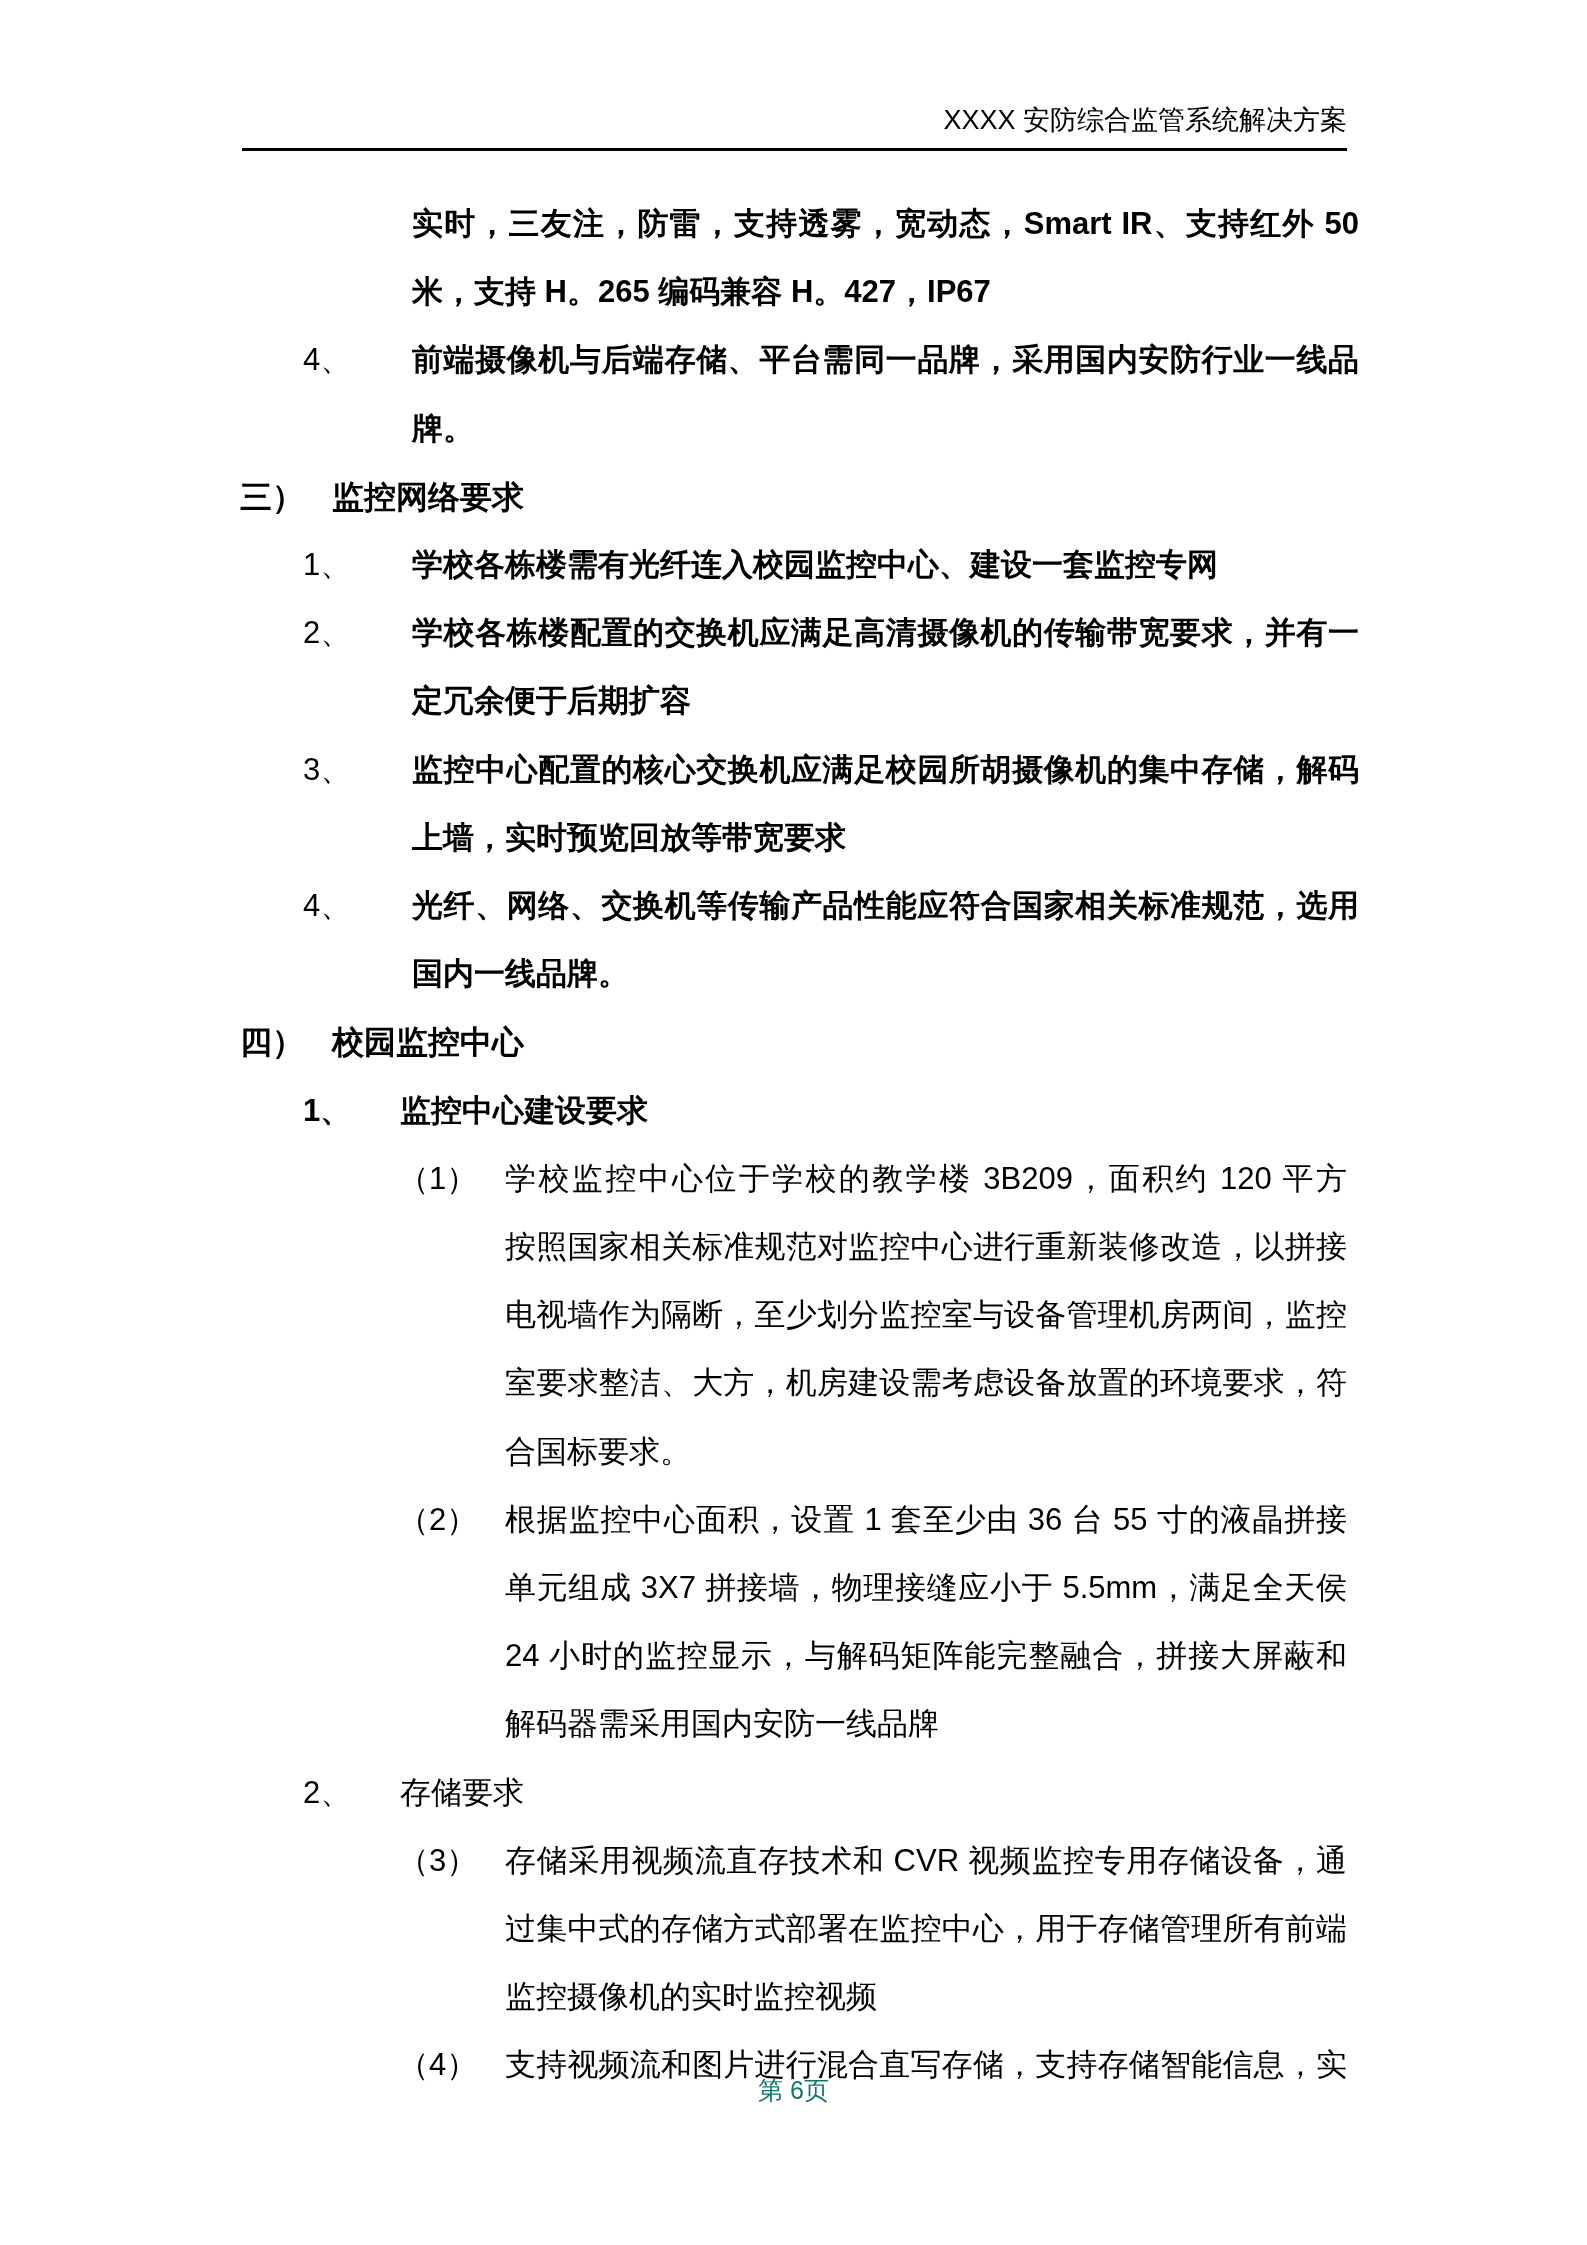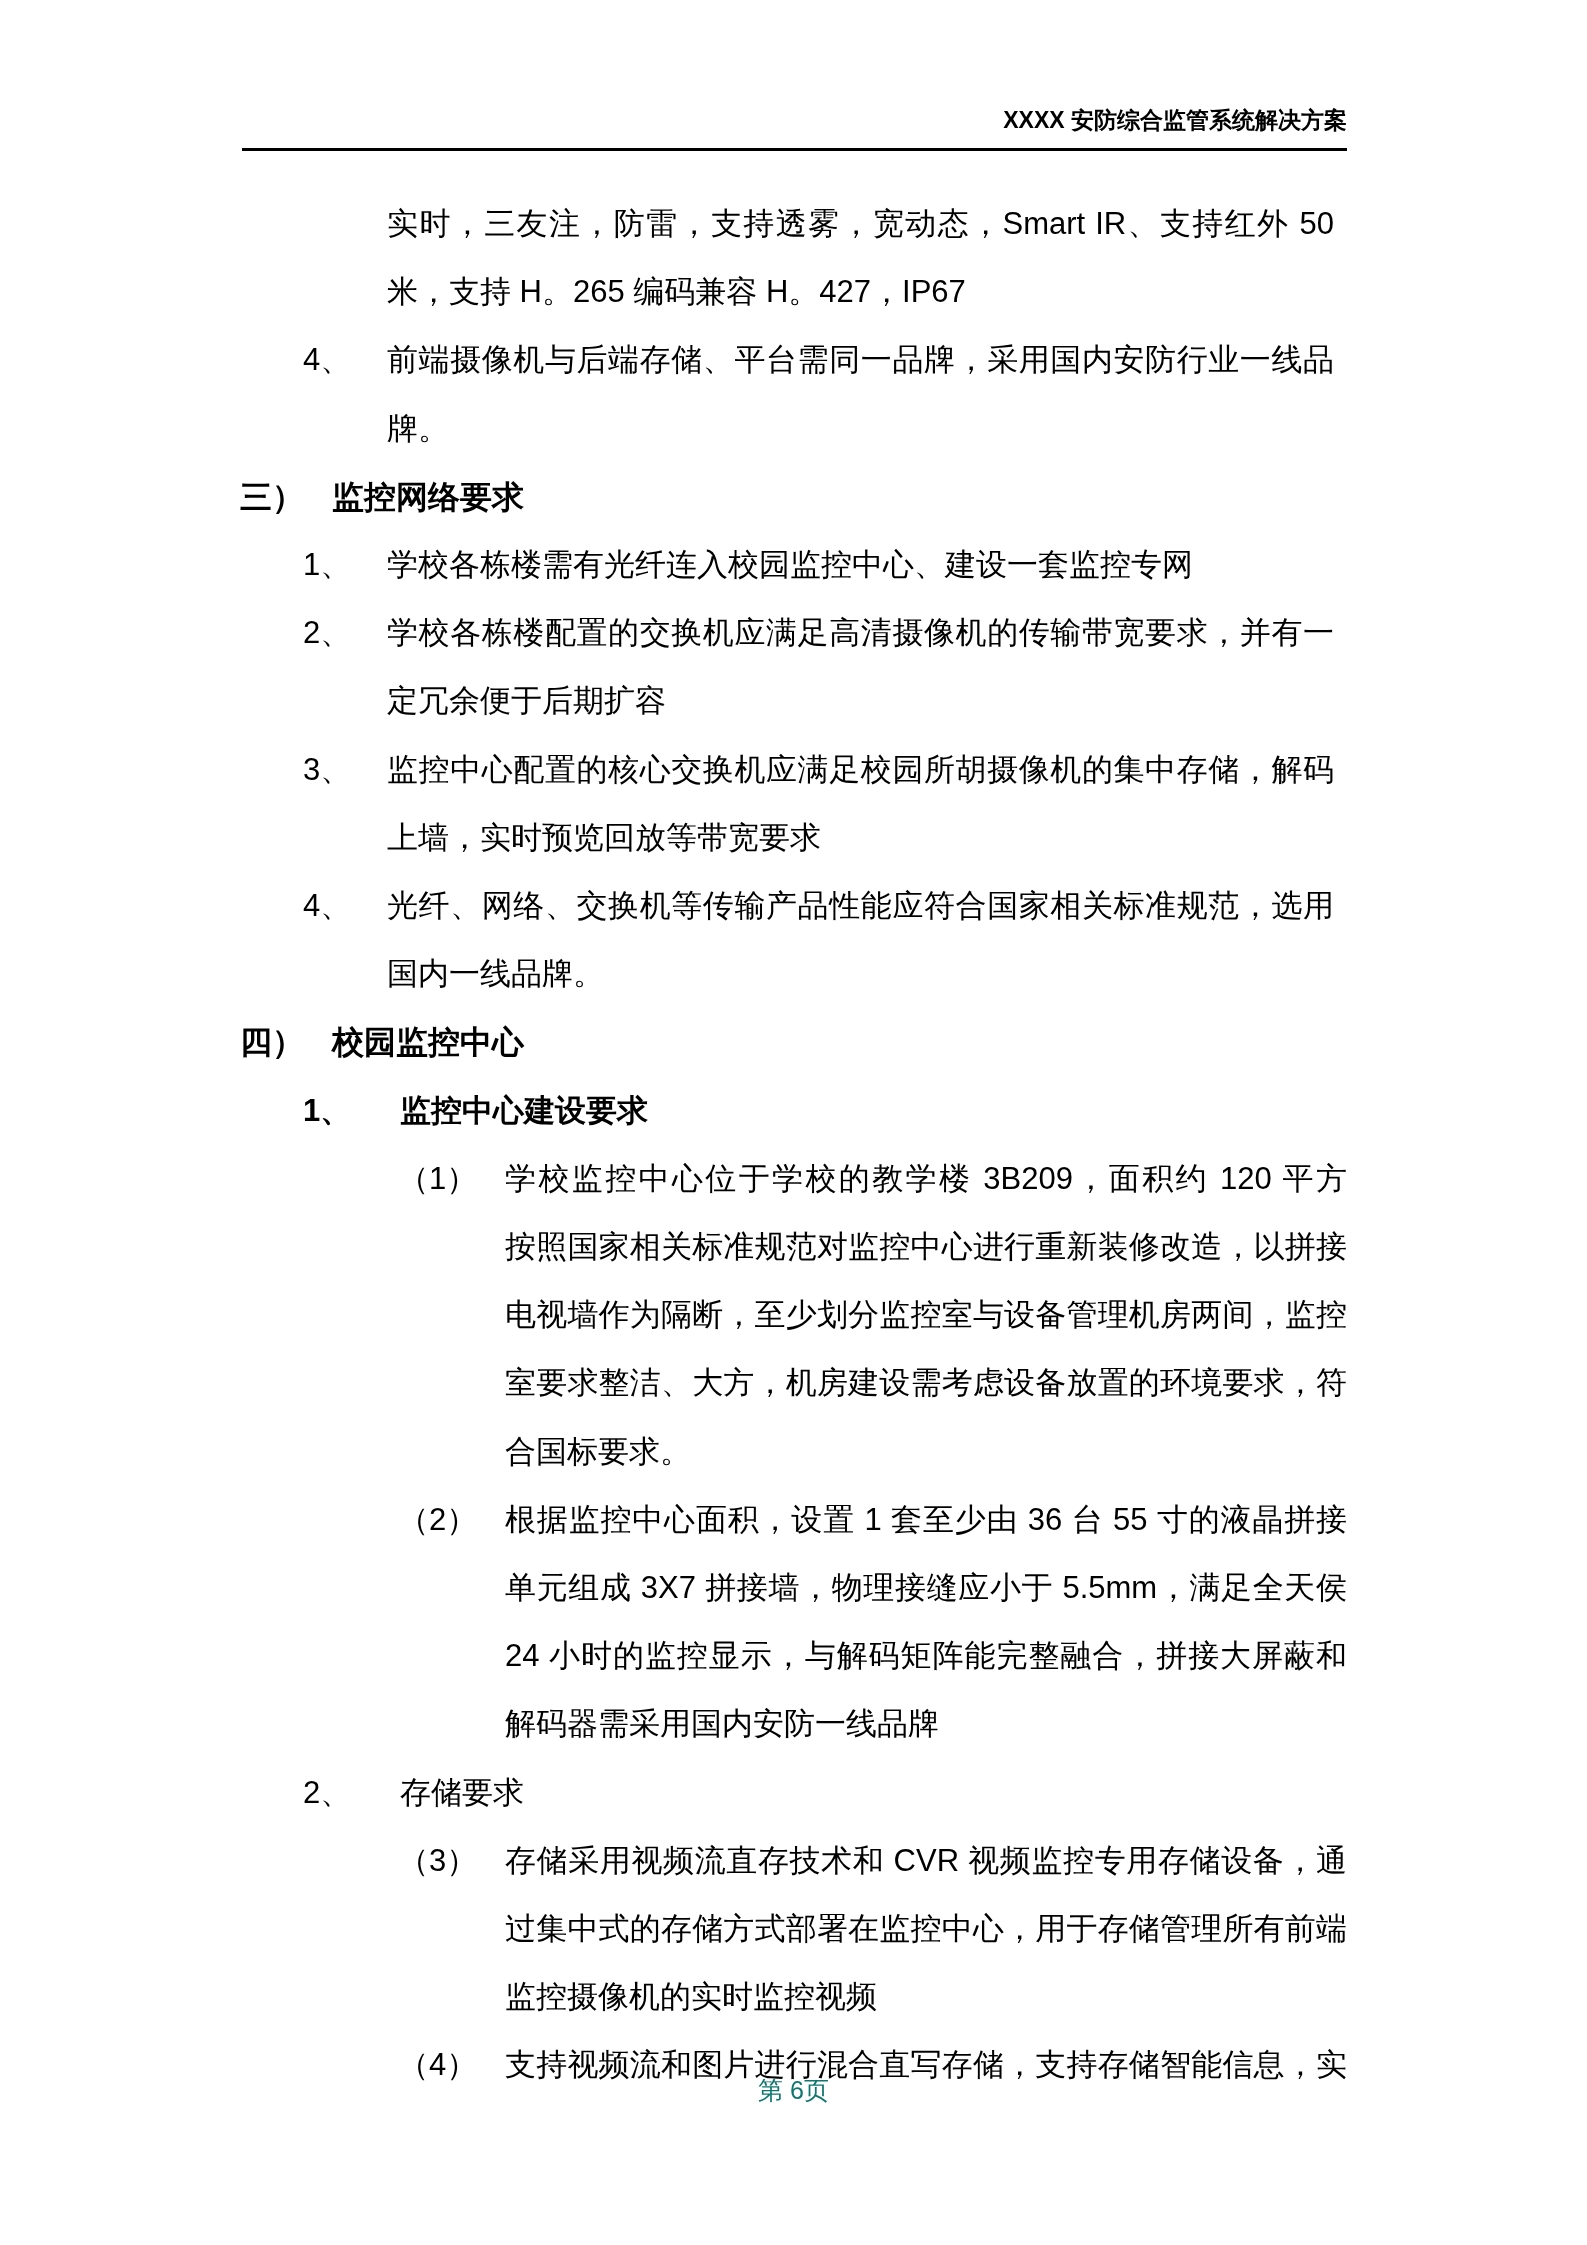"XXXX 安防综合监管系统解决方案" .hdr { font-size: 23px -> 27px; font-weight: bold -> none }
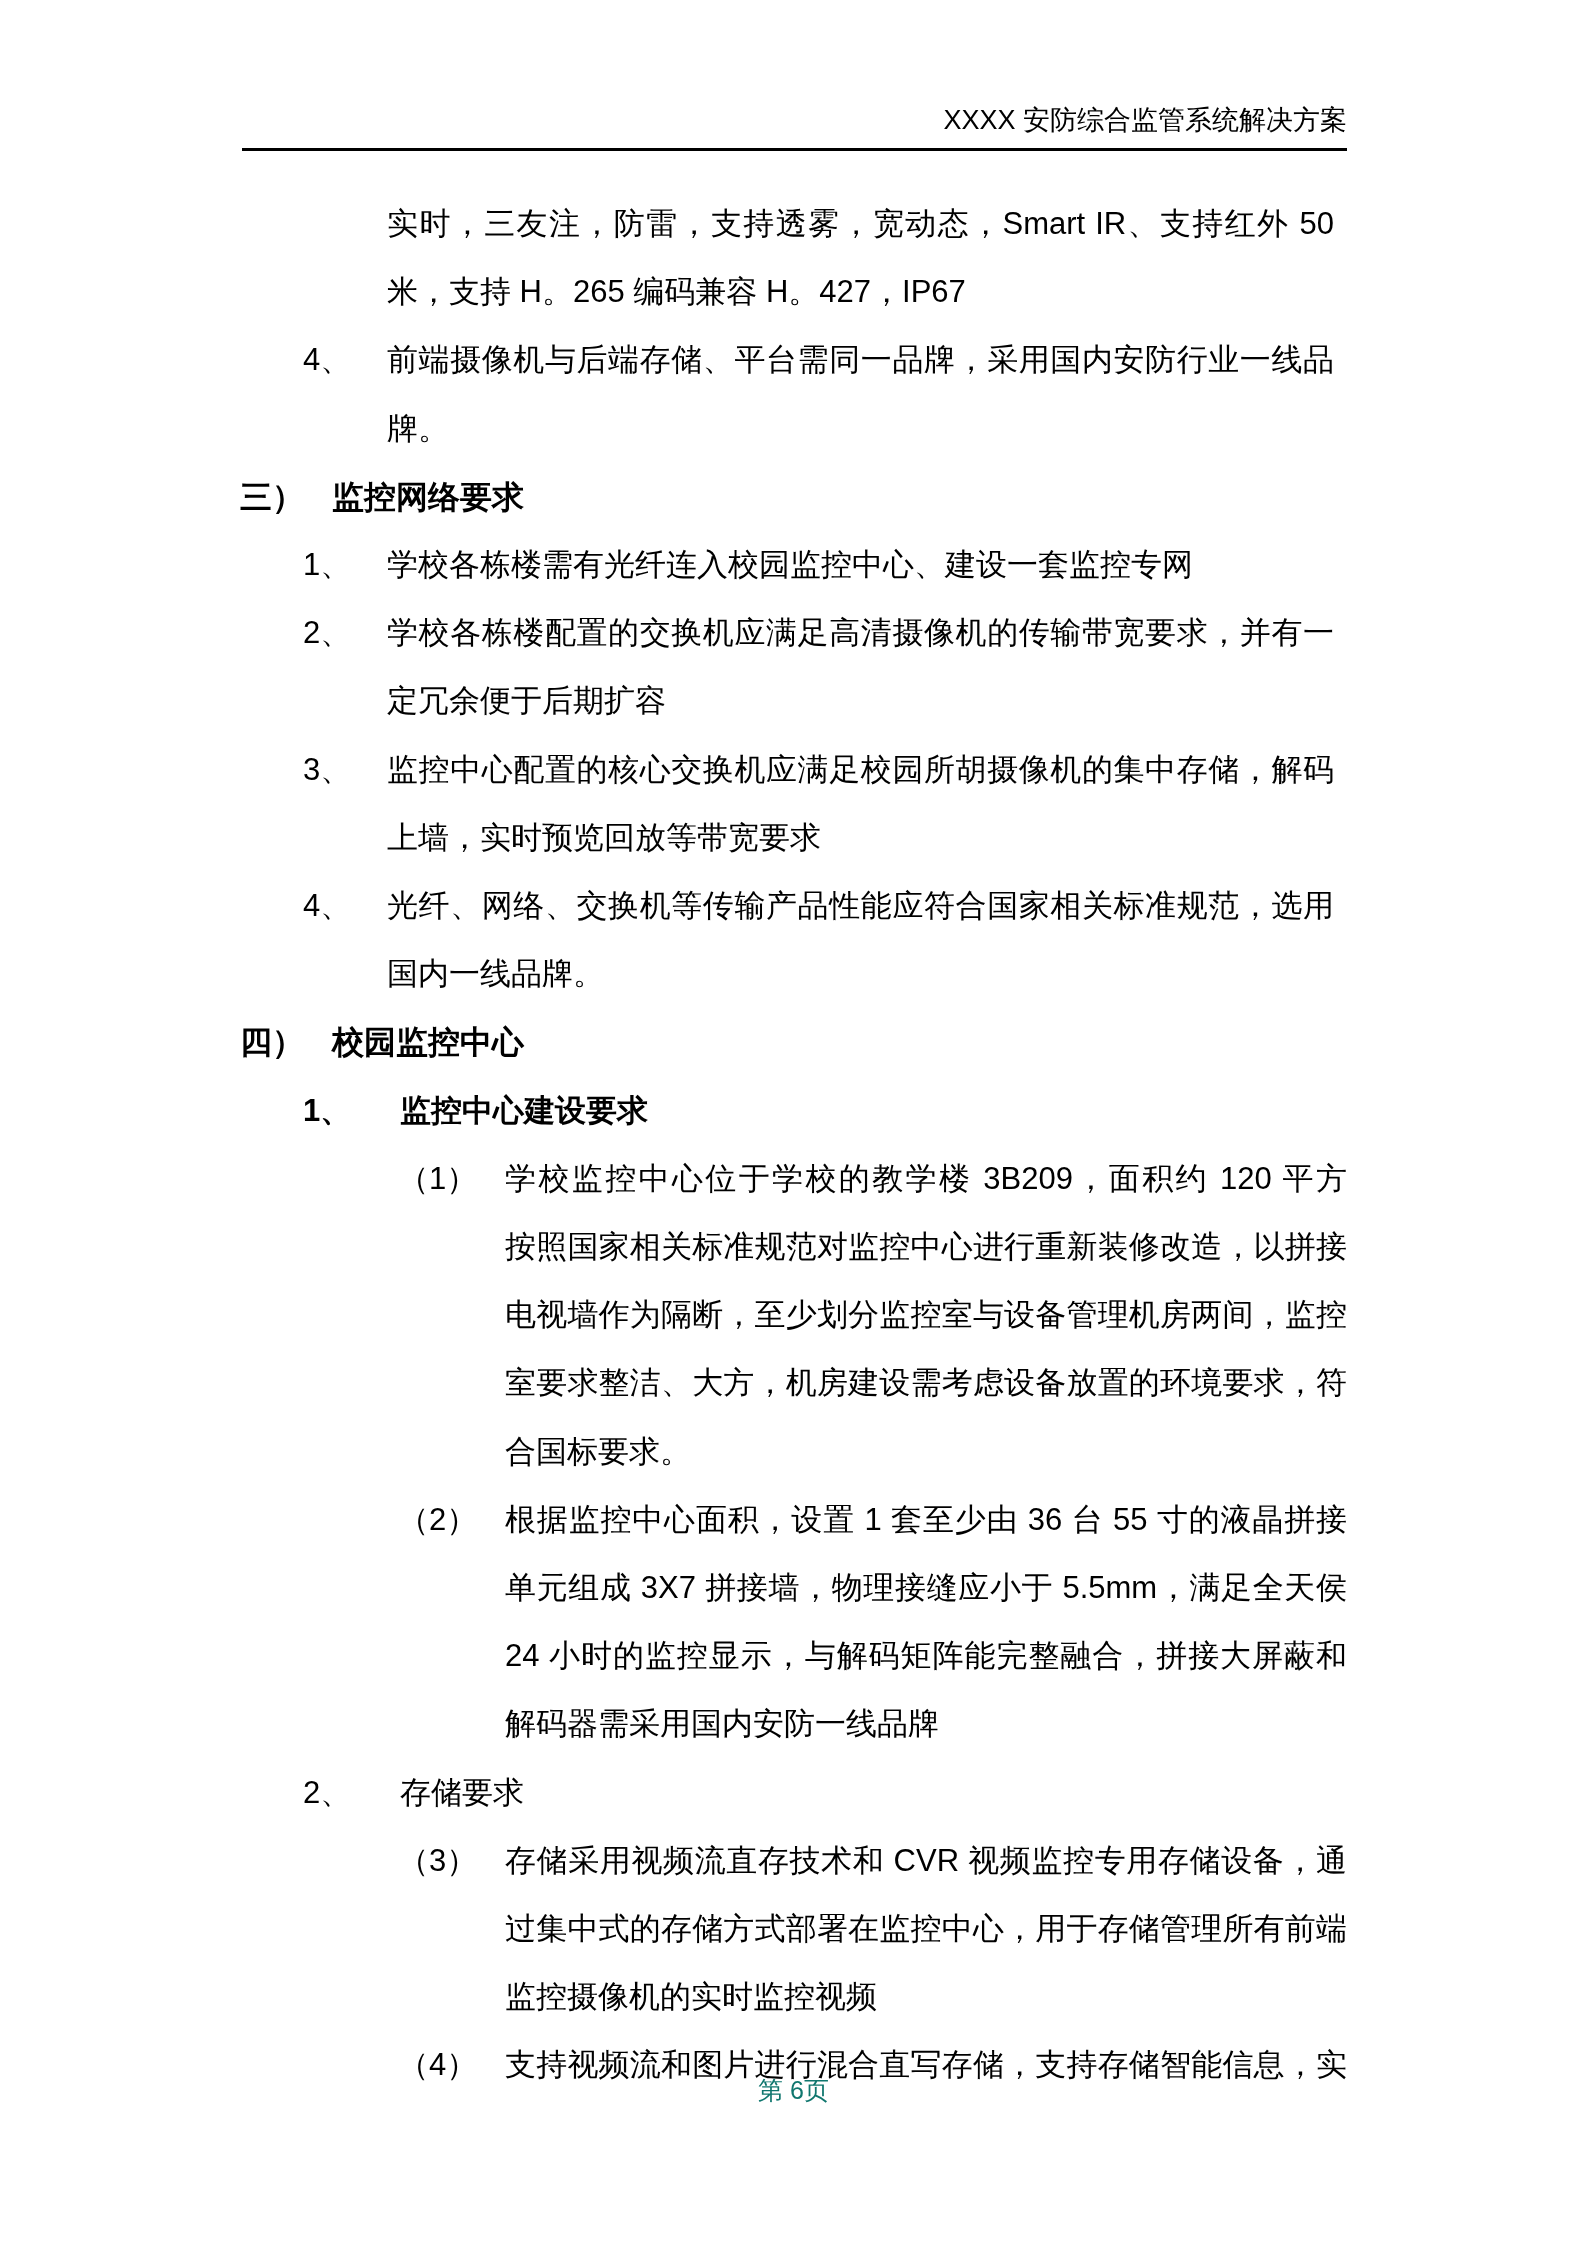"实时，三友注，防雷，支持透雾，宽动态，Smart IR、支持红外 50" .main { font-weight: none -> bold; left: 387px -> 412px }
